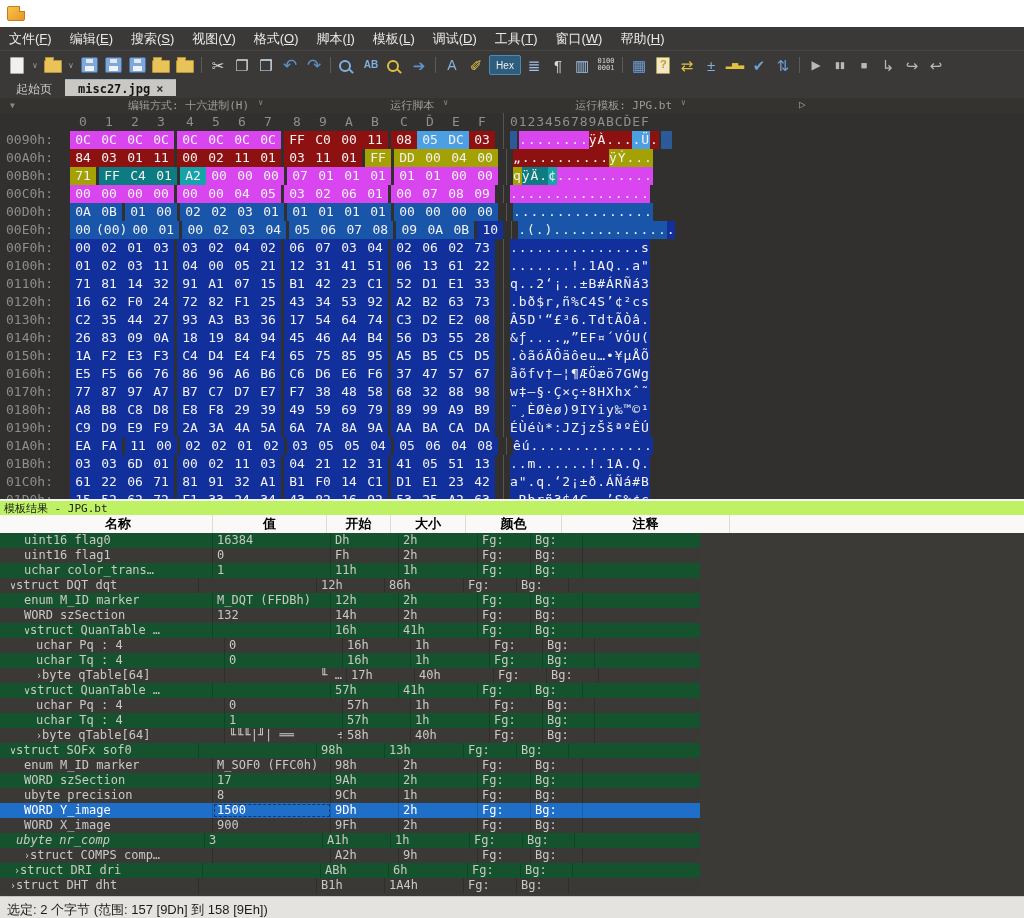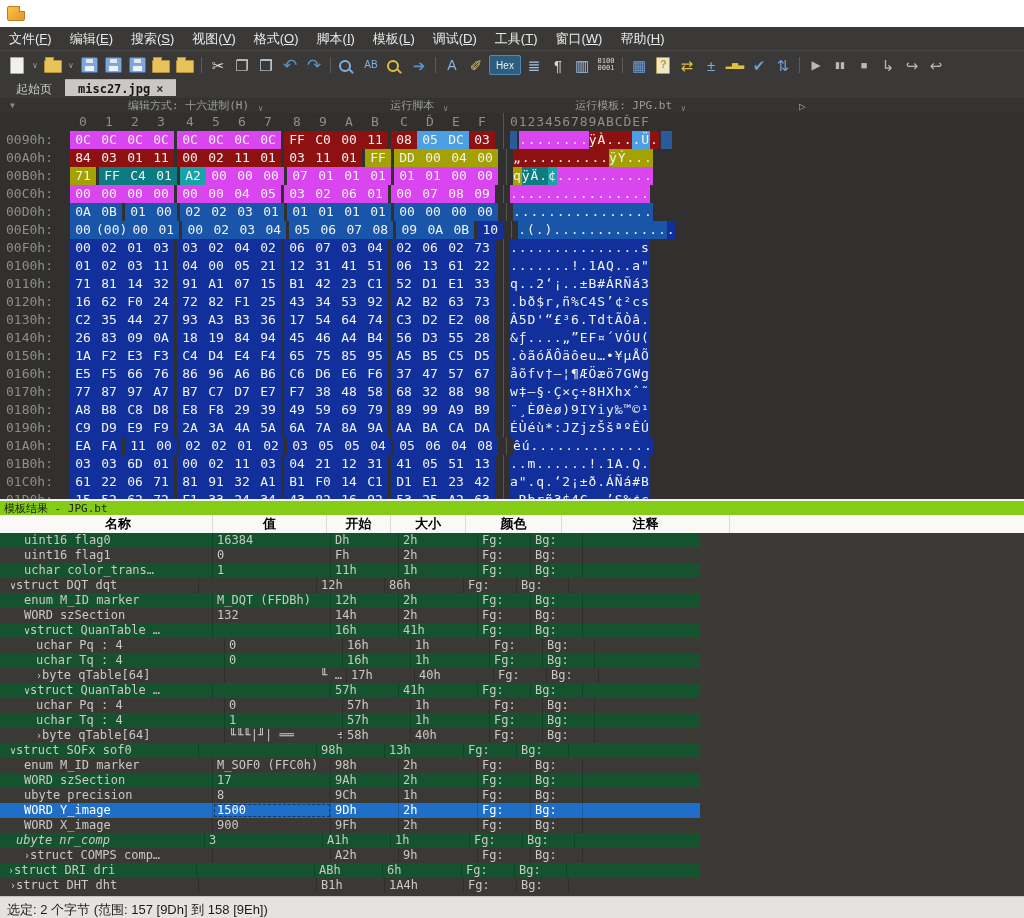"AB" span.gly { font-weight: none -> bold }
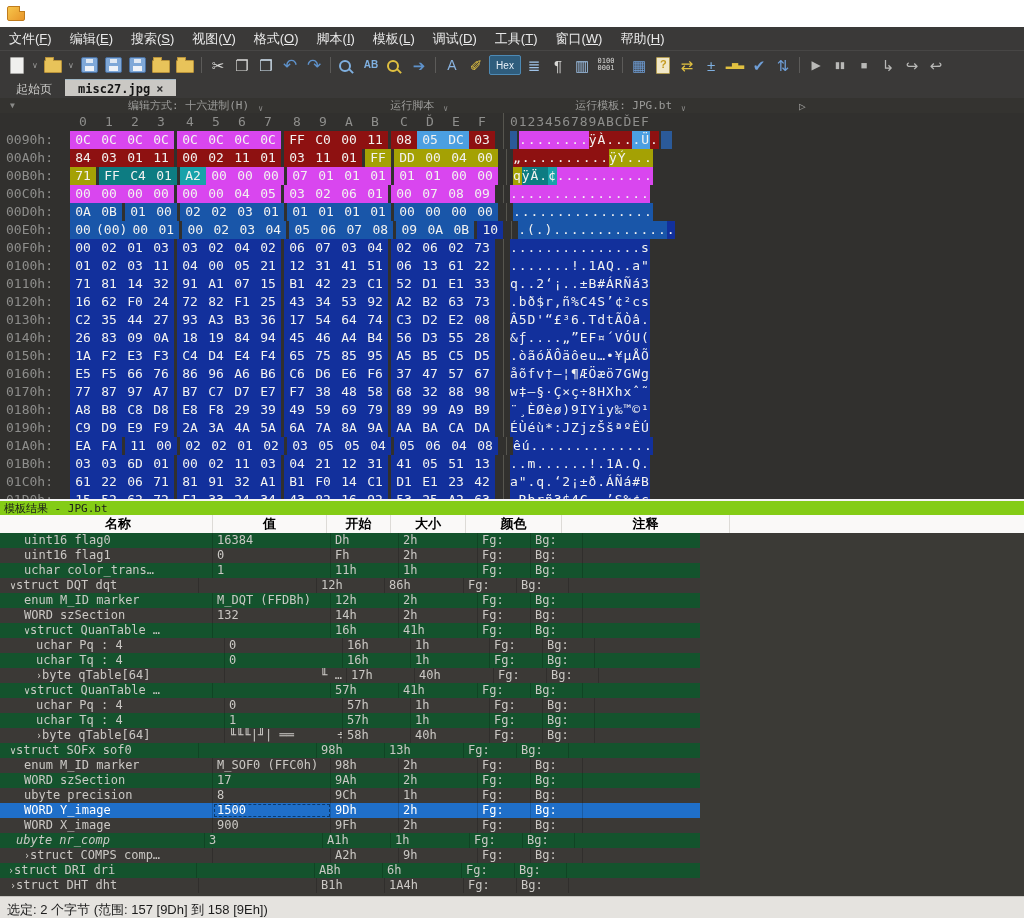"编辑方式: 十六进制(H)" .editbar .seg { align-items: flex-end -> flex-start }
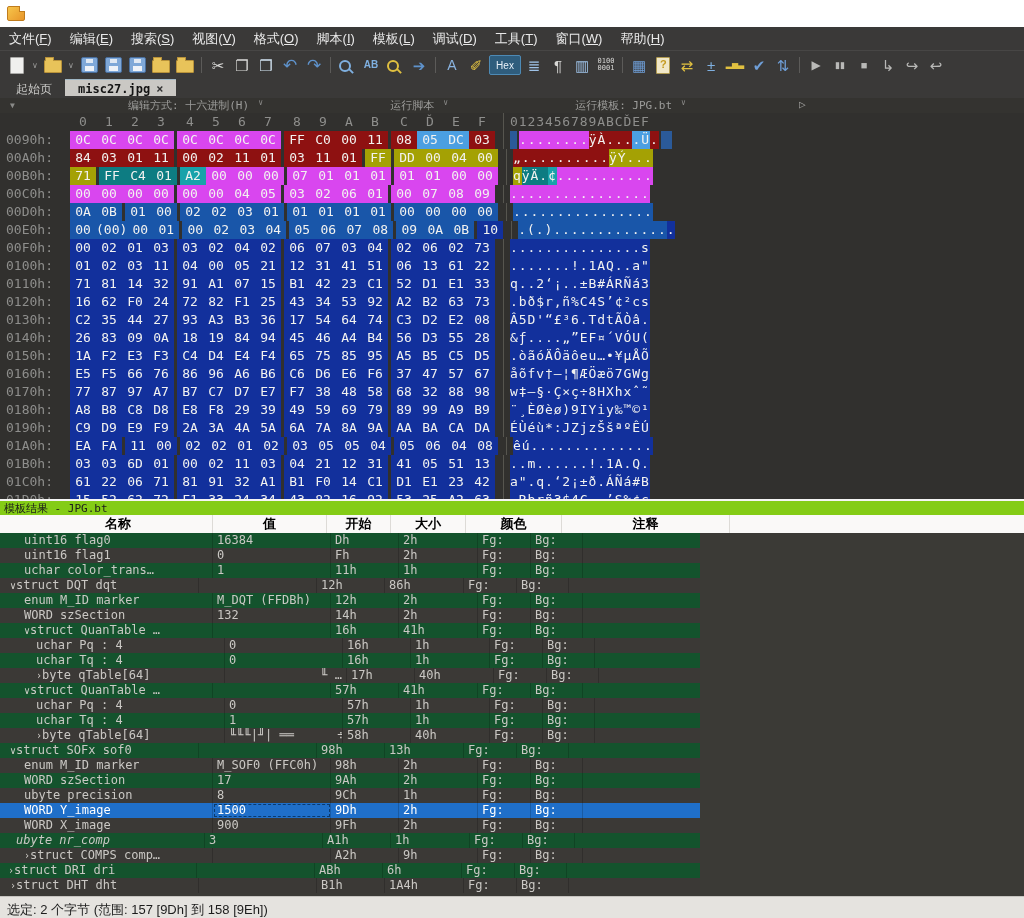"模板结果 - JPG.bt" .tpanelbar { background: #84cc16 -> #bef264 }
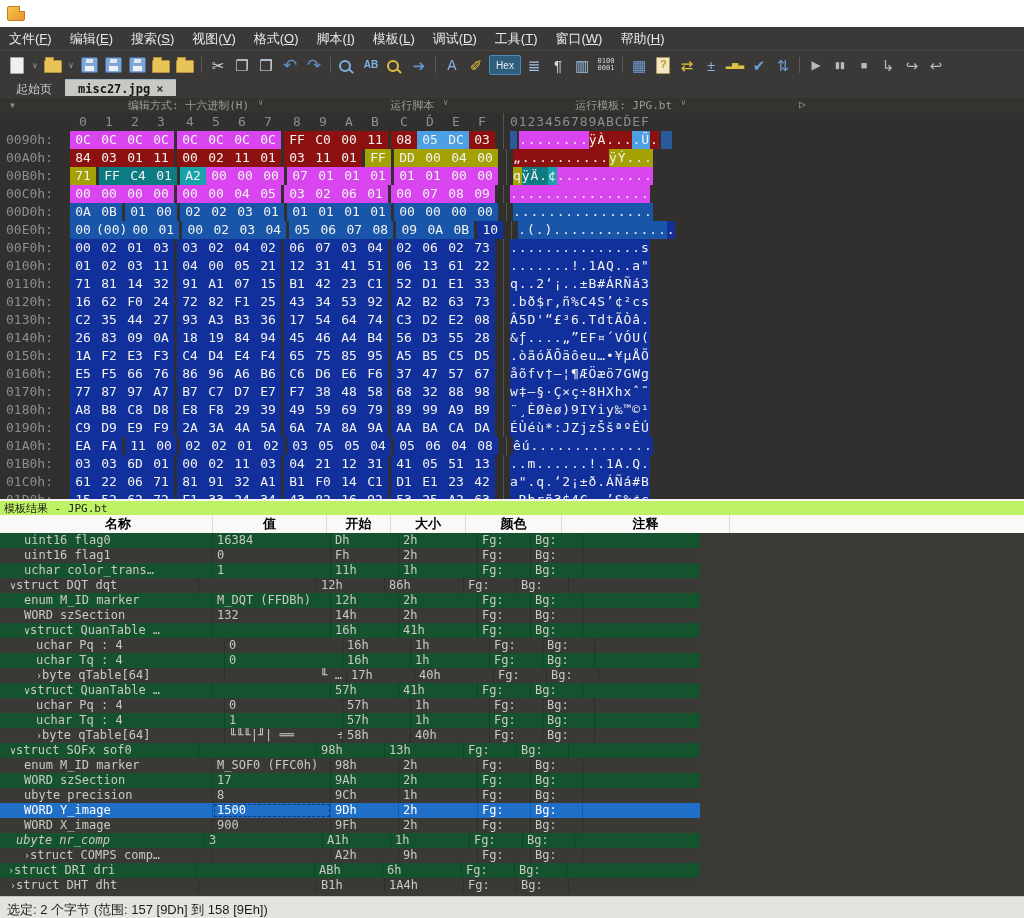"›struct DRI dri" span.cn { padding-left: 8px -> 14px }
